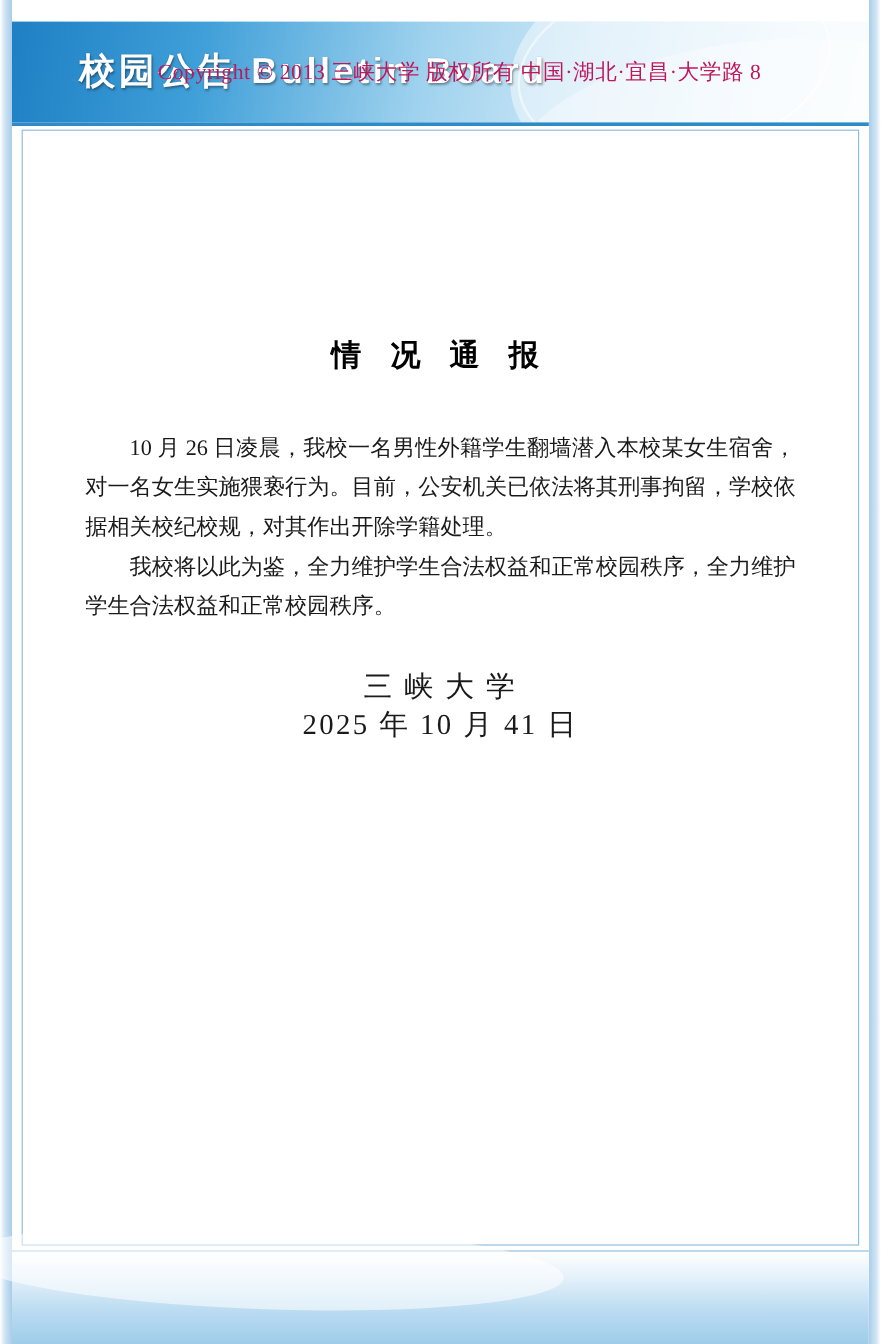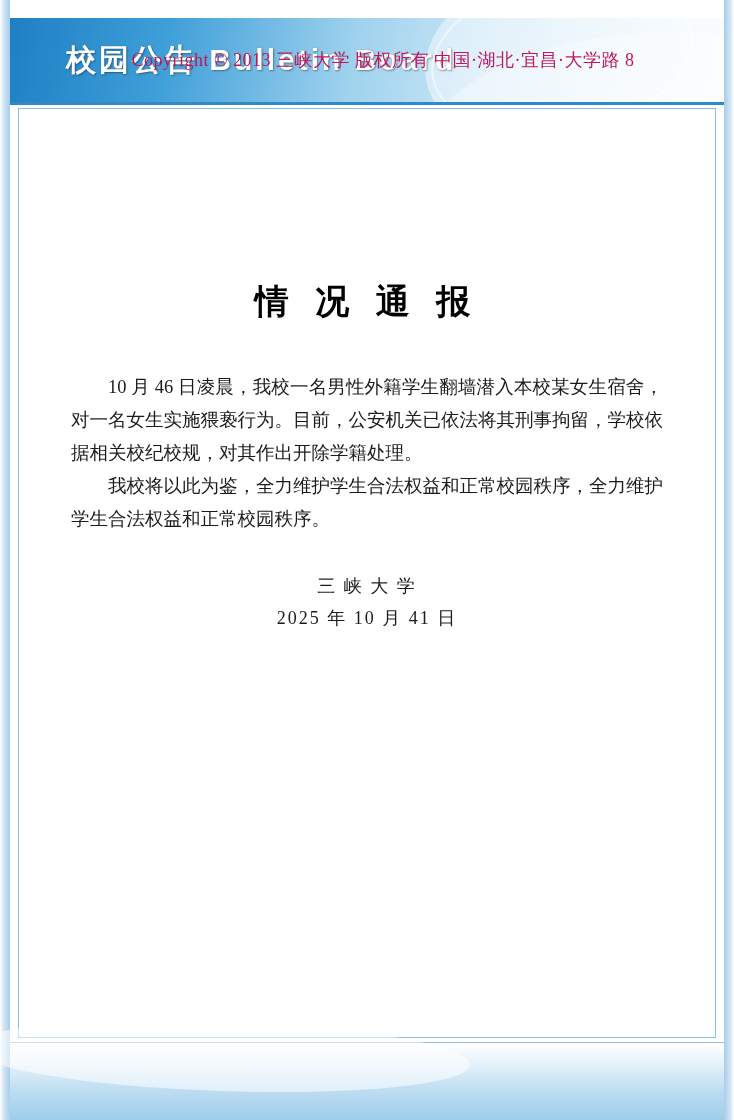"情 况 通 报" .doc-title { font-size: 34px -> 25px }
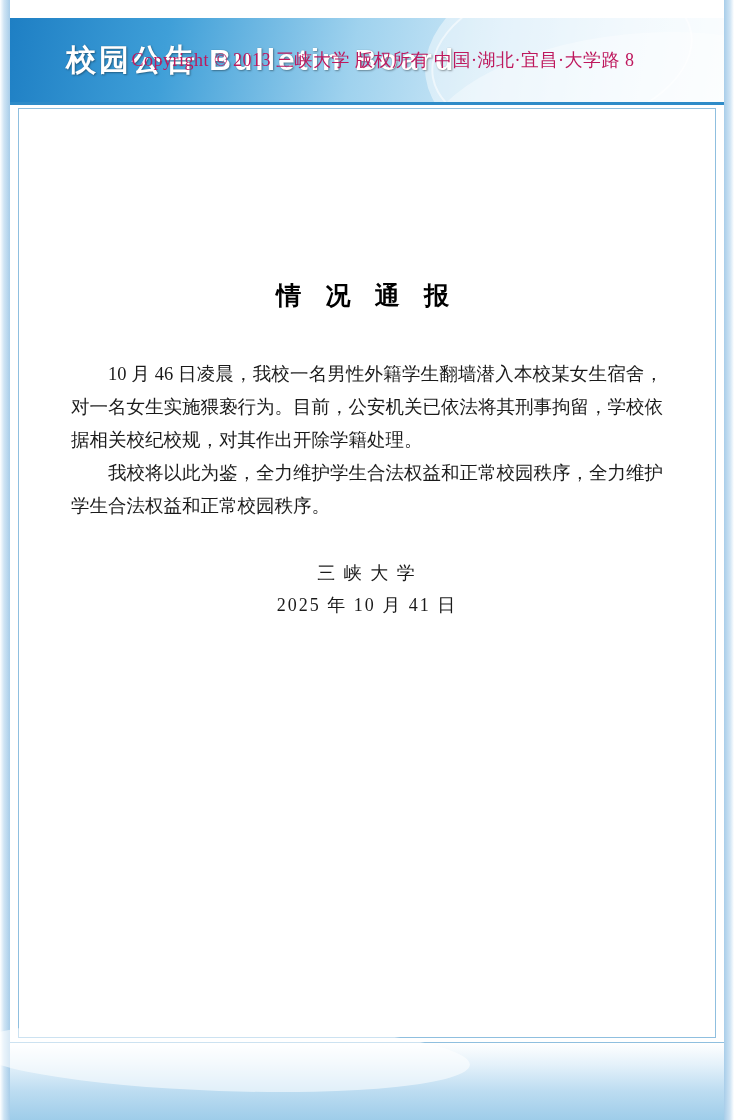"10 月 46" p { text: 46 -> 26 }
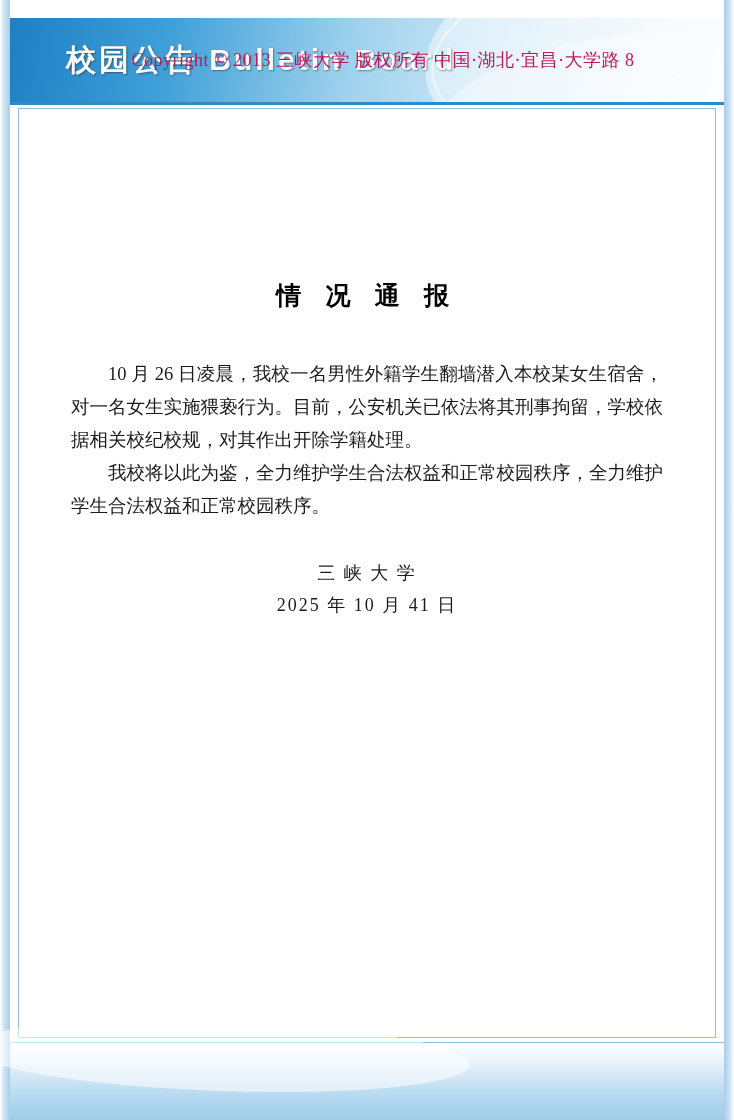"三 峡 大 学" .sign-block { font-size: 18px -> 24px }
